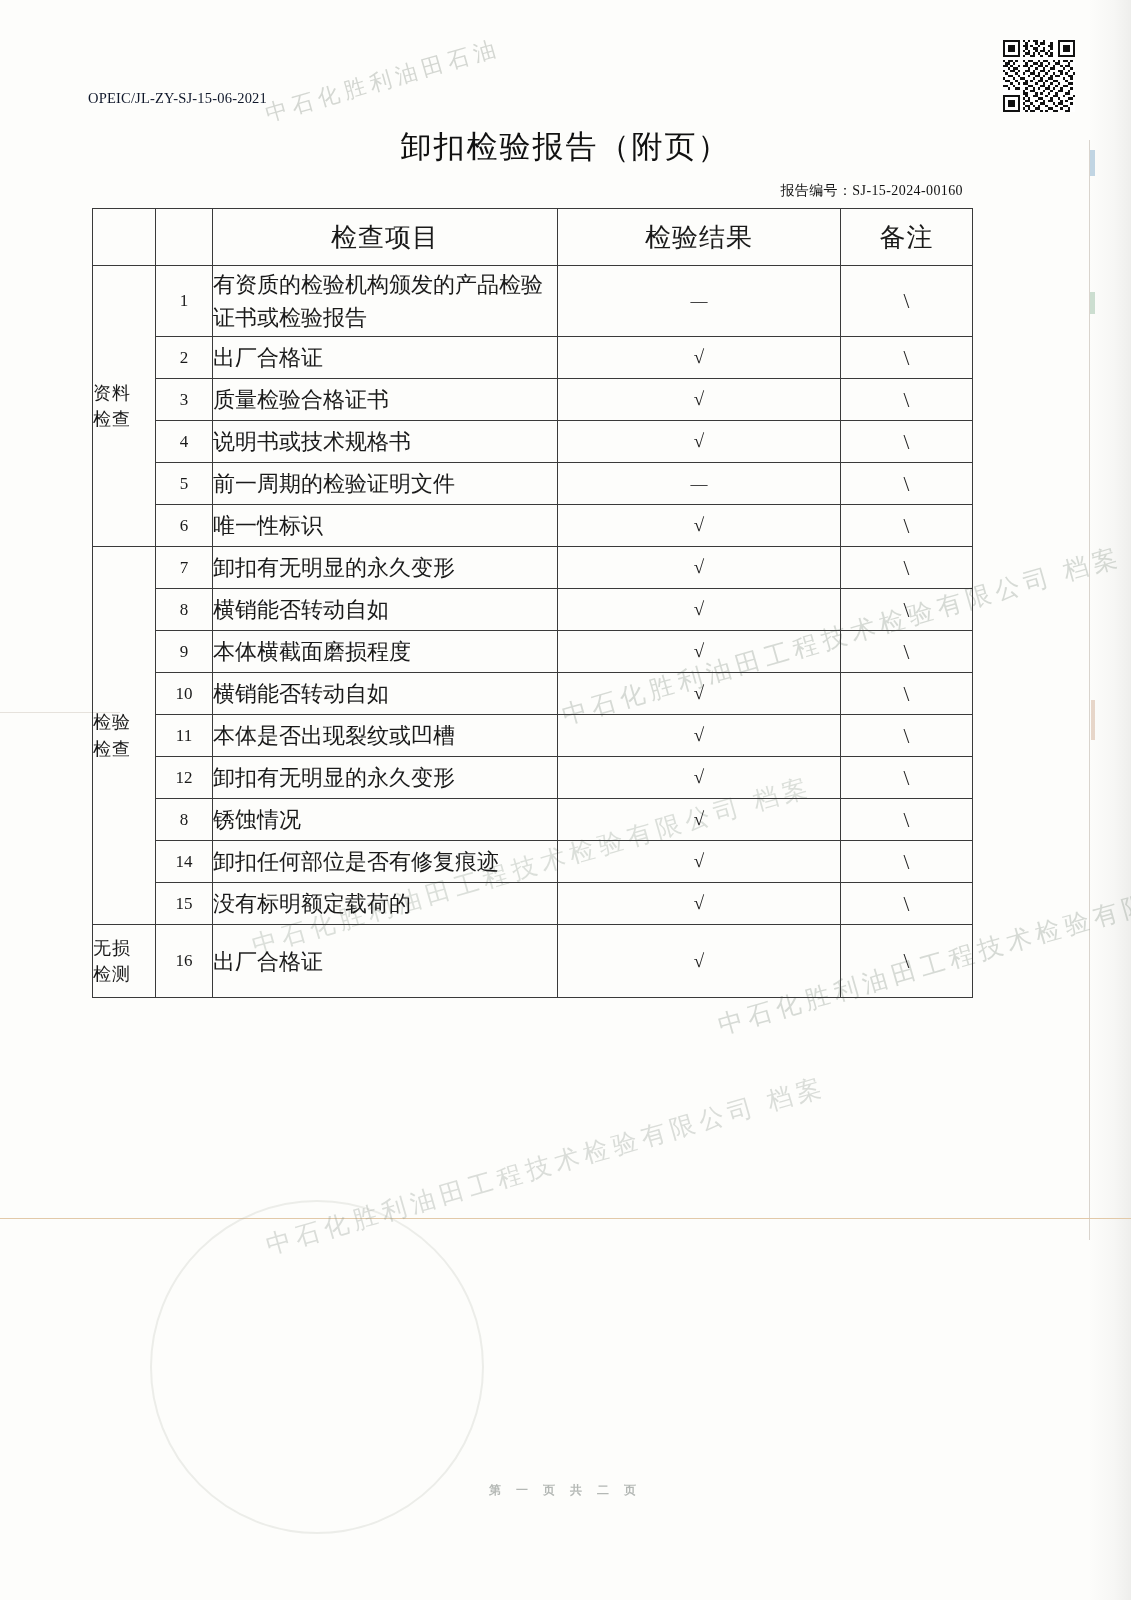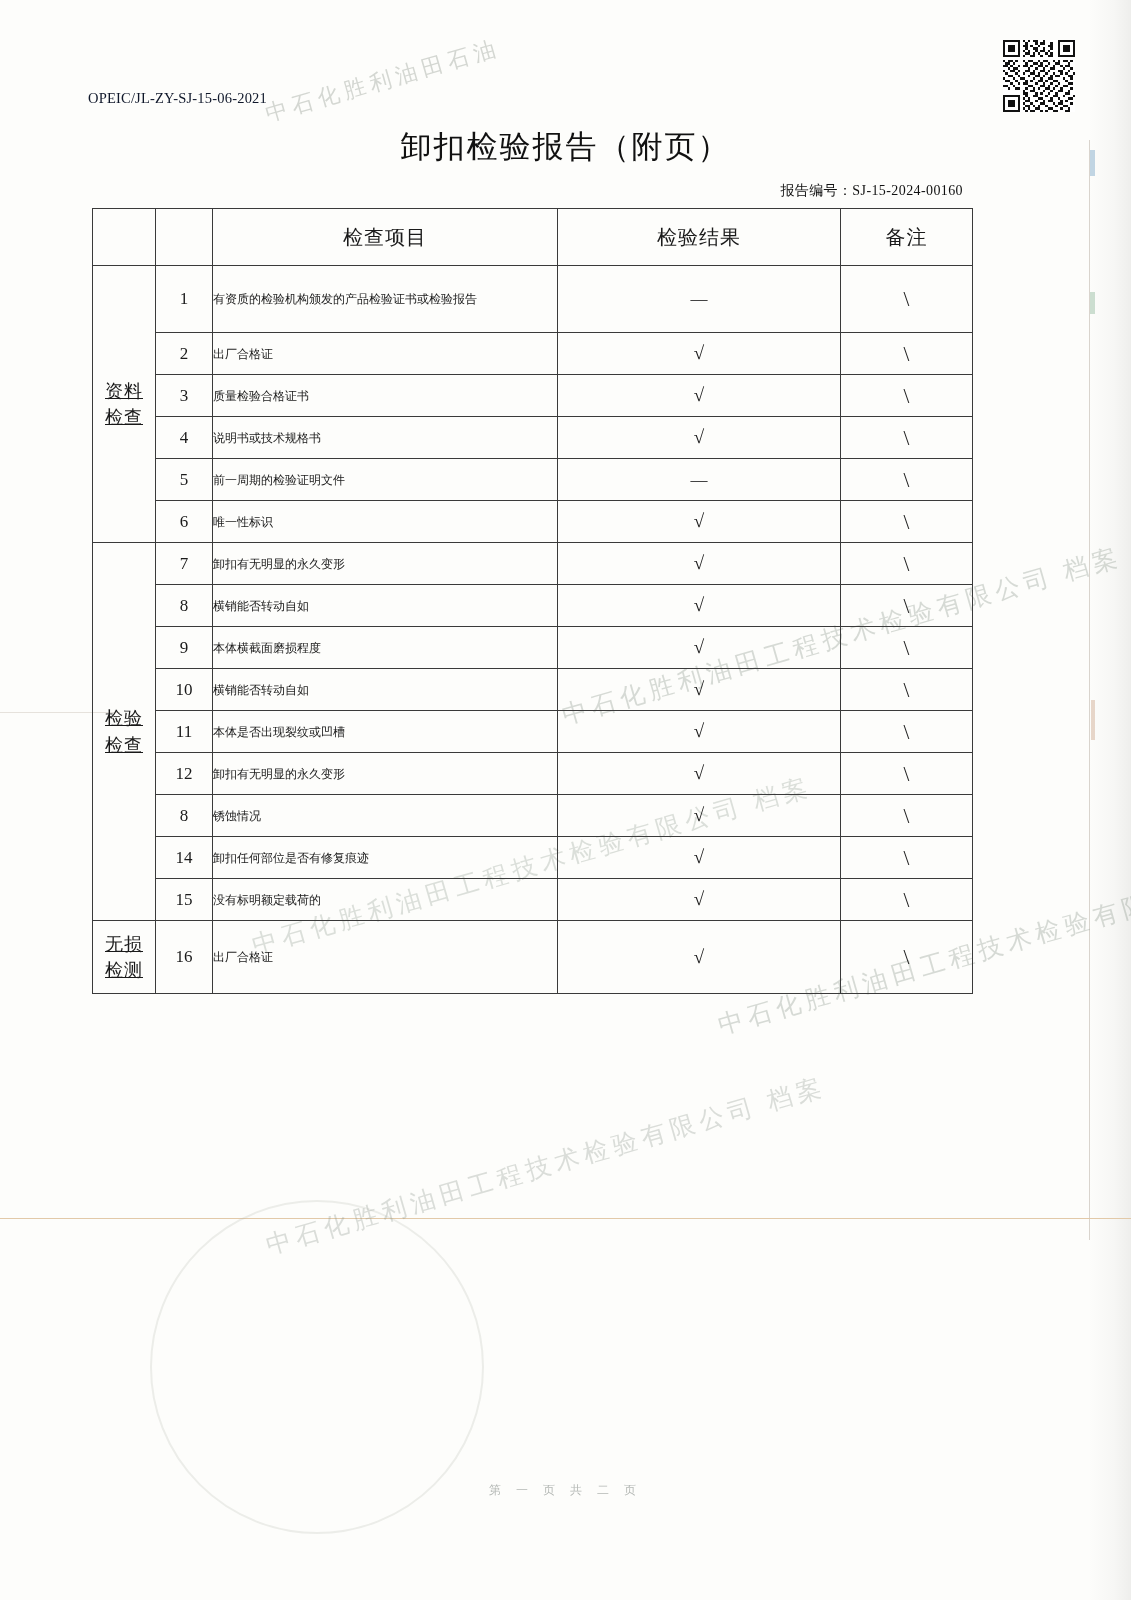"检查项目" thead td { font-size: 20px -> 26px }
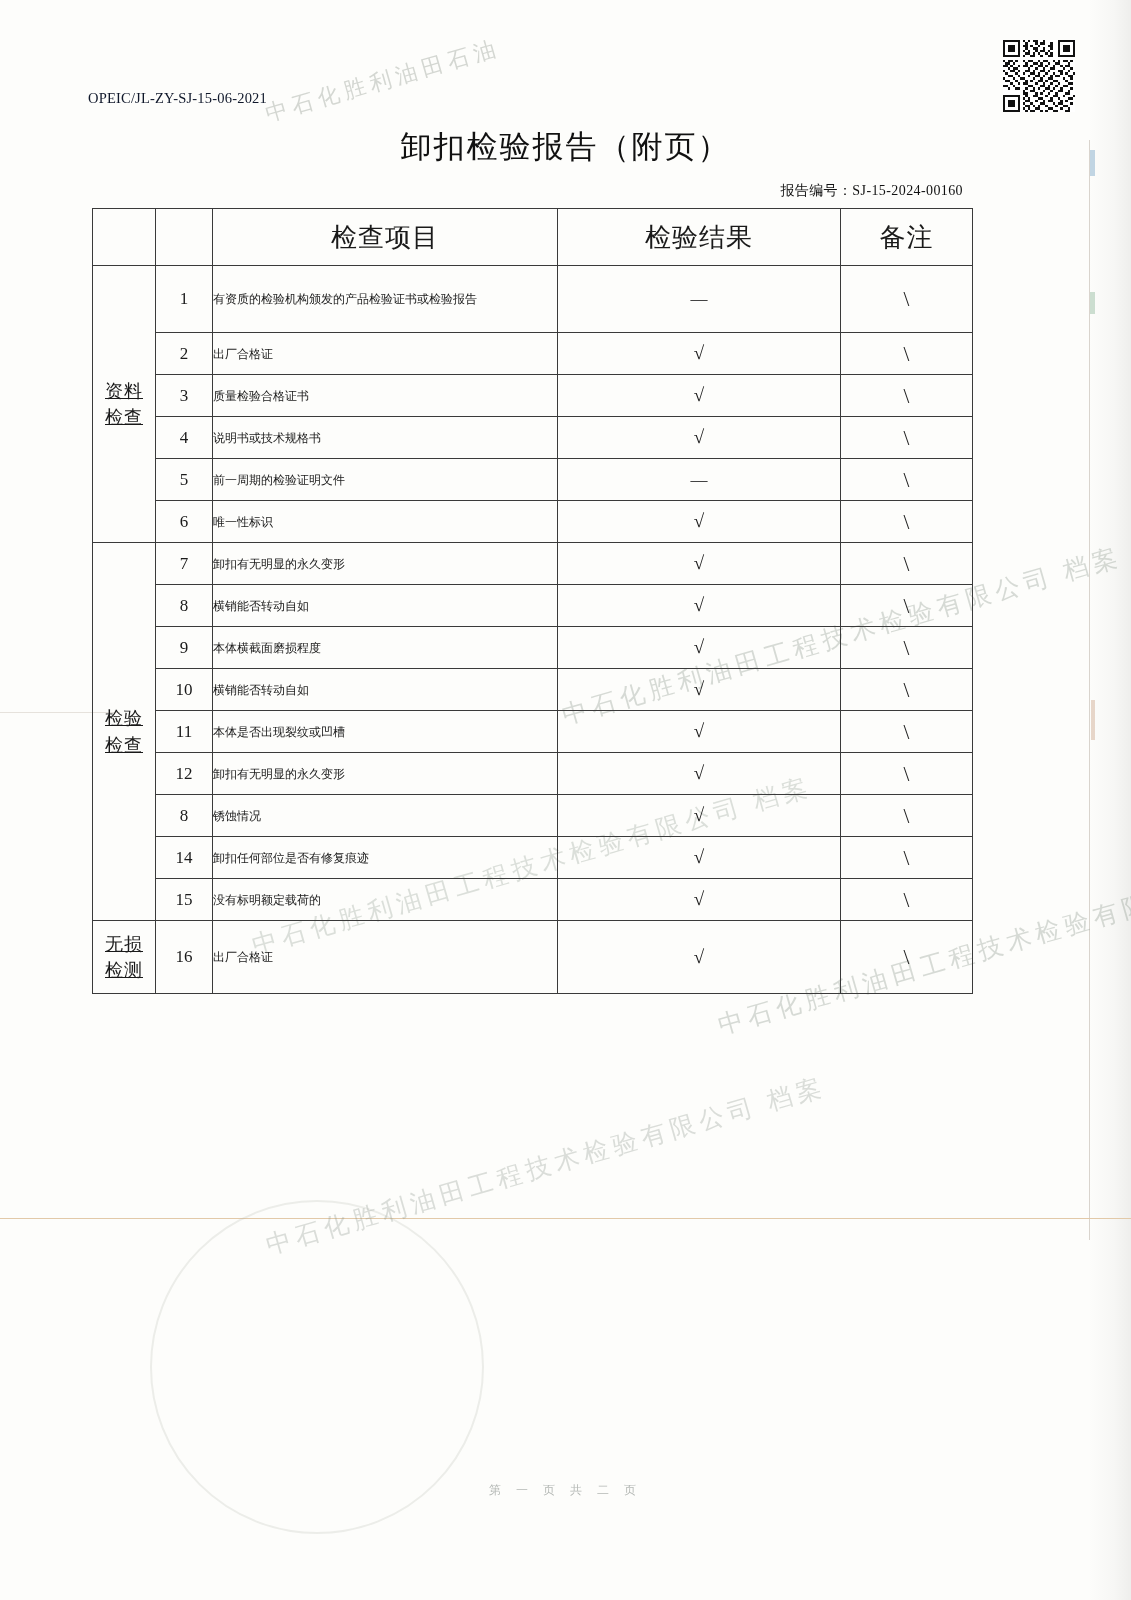"有资质的检验机构颁发的产品检验证书或检验报告" td.item { font-size: 12px -> 22px }
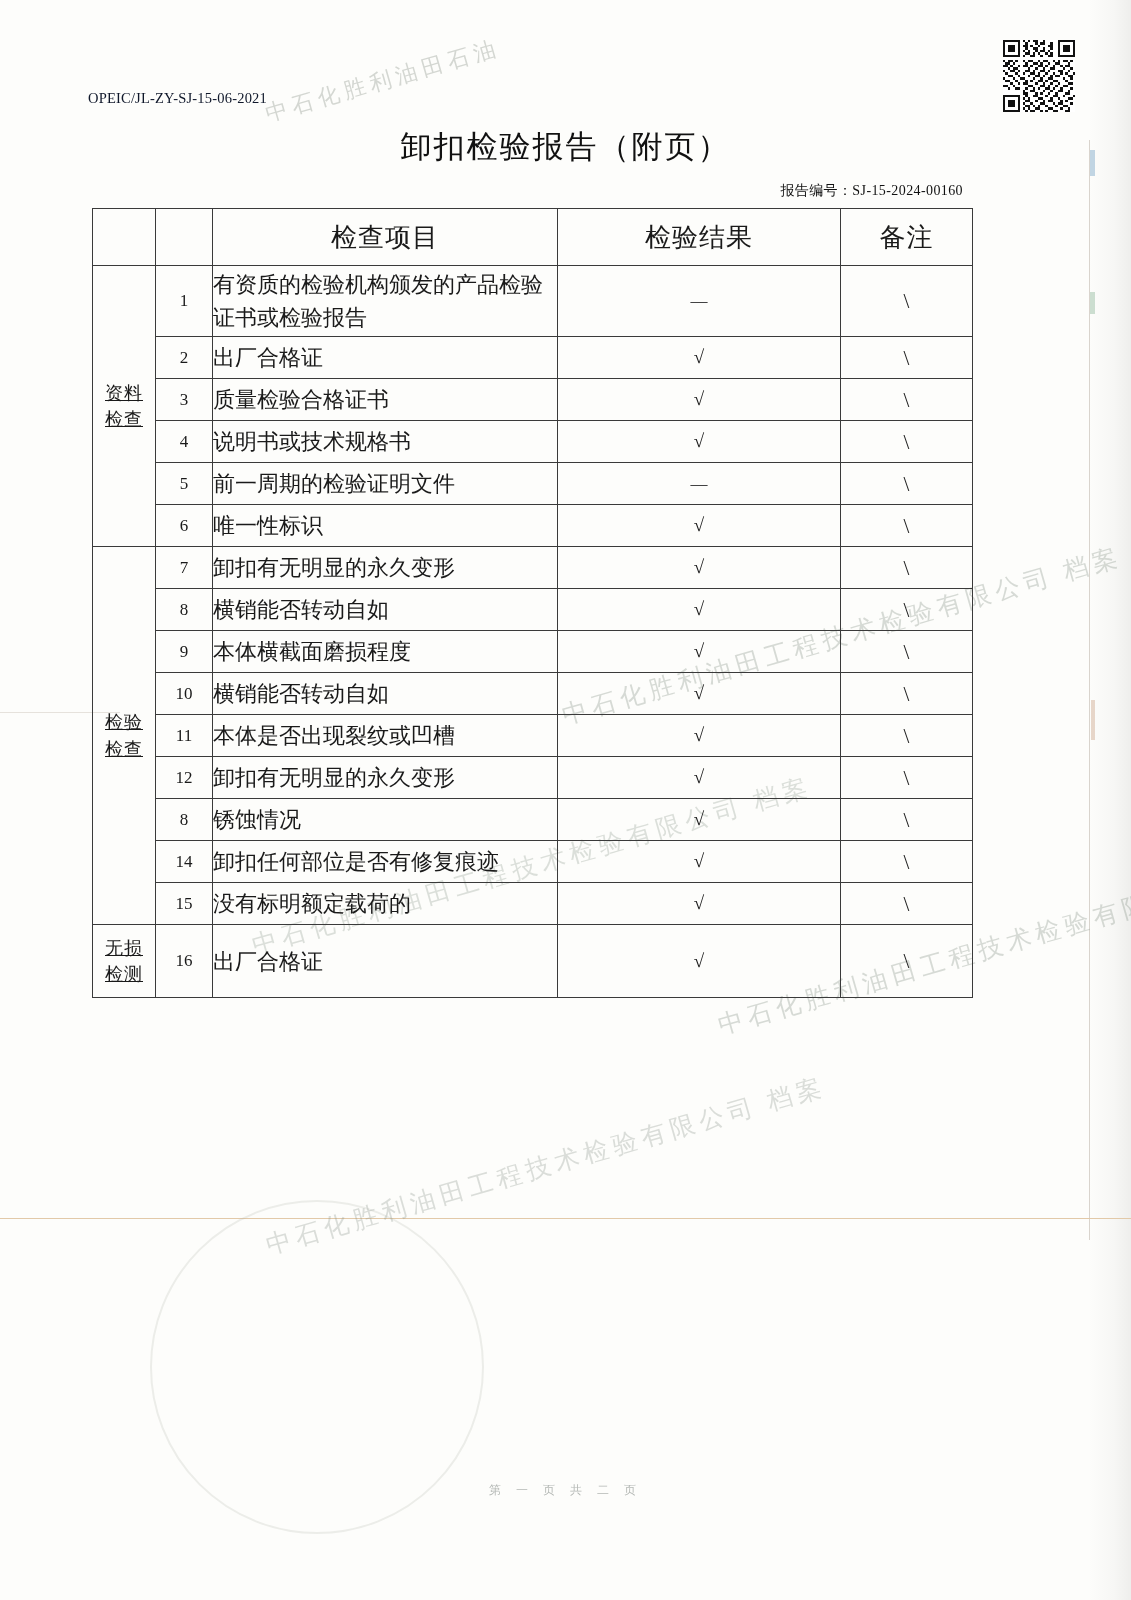"资料" td.group { text-align: center -> left; text-decoration: underline -> none }
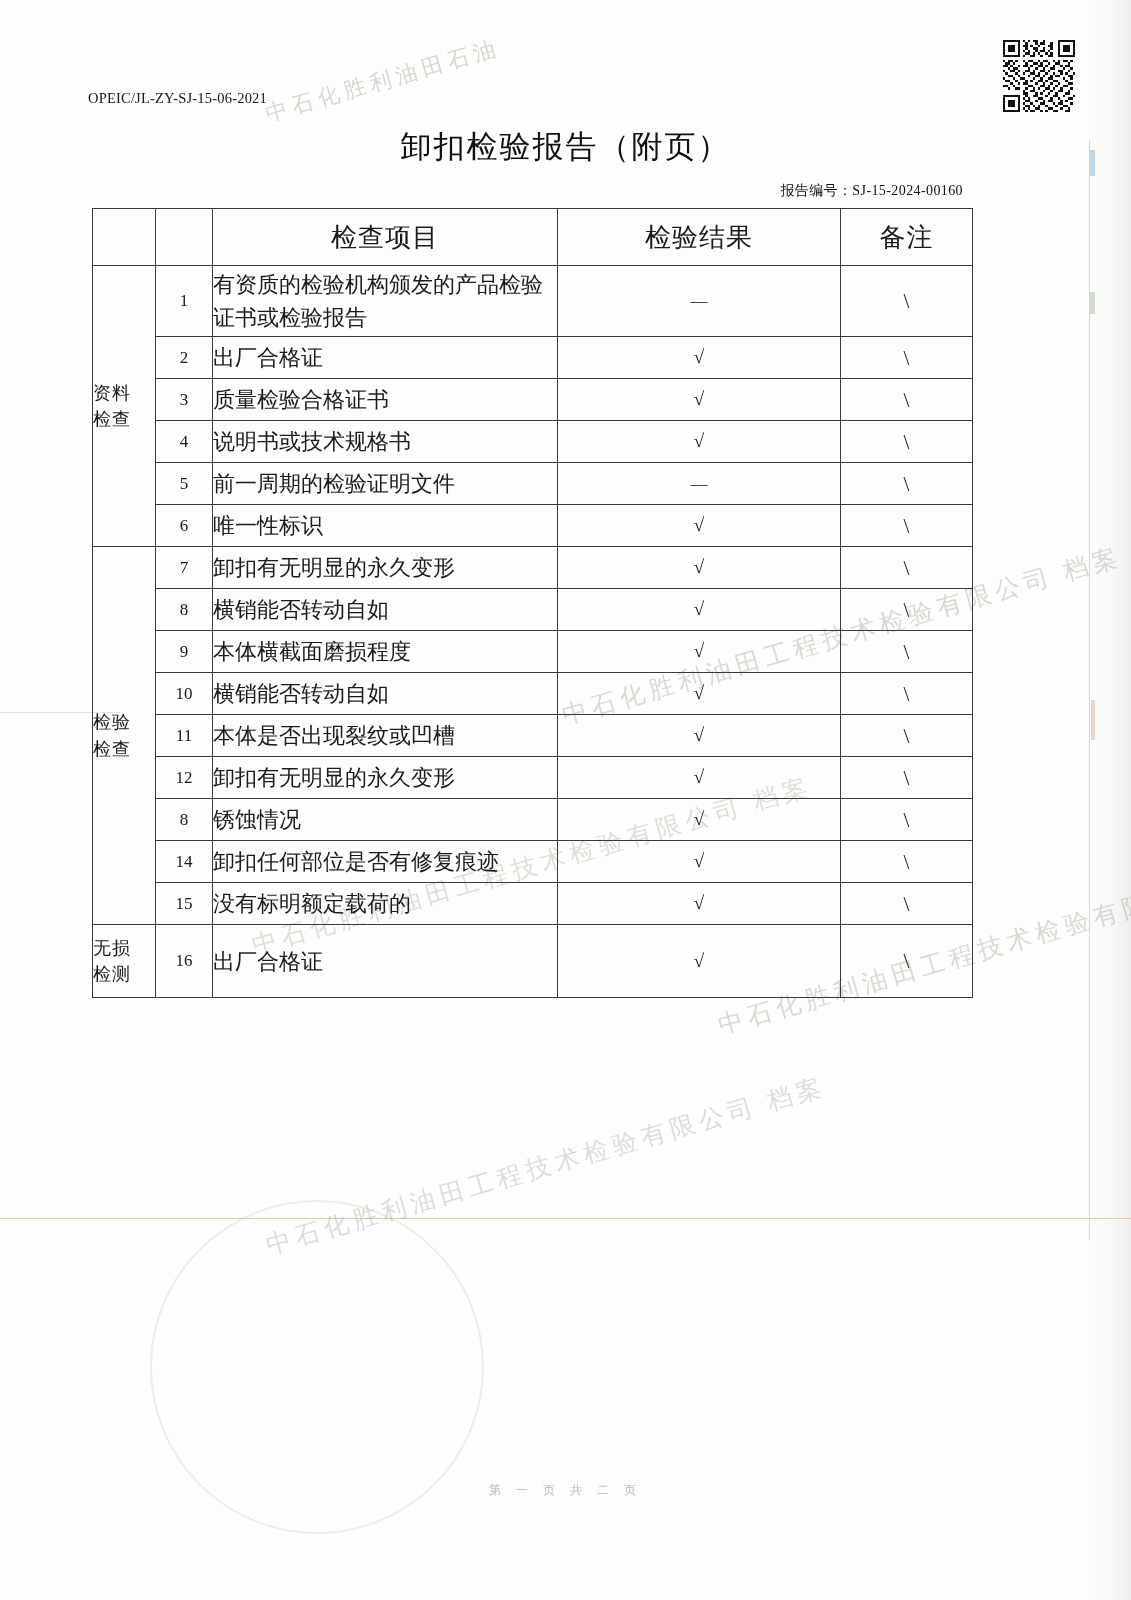"第 一 页 共 二" .page-footer { font-weight: none -> bold }
